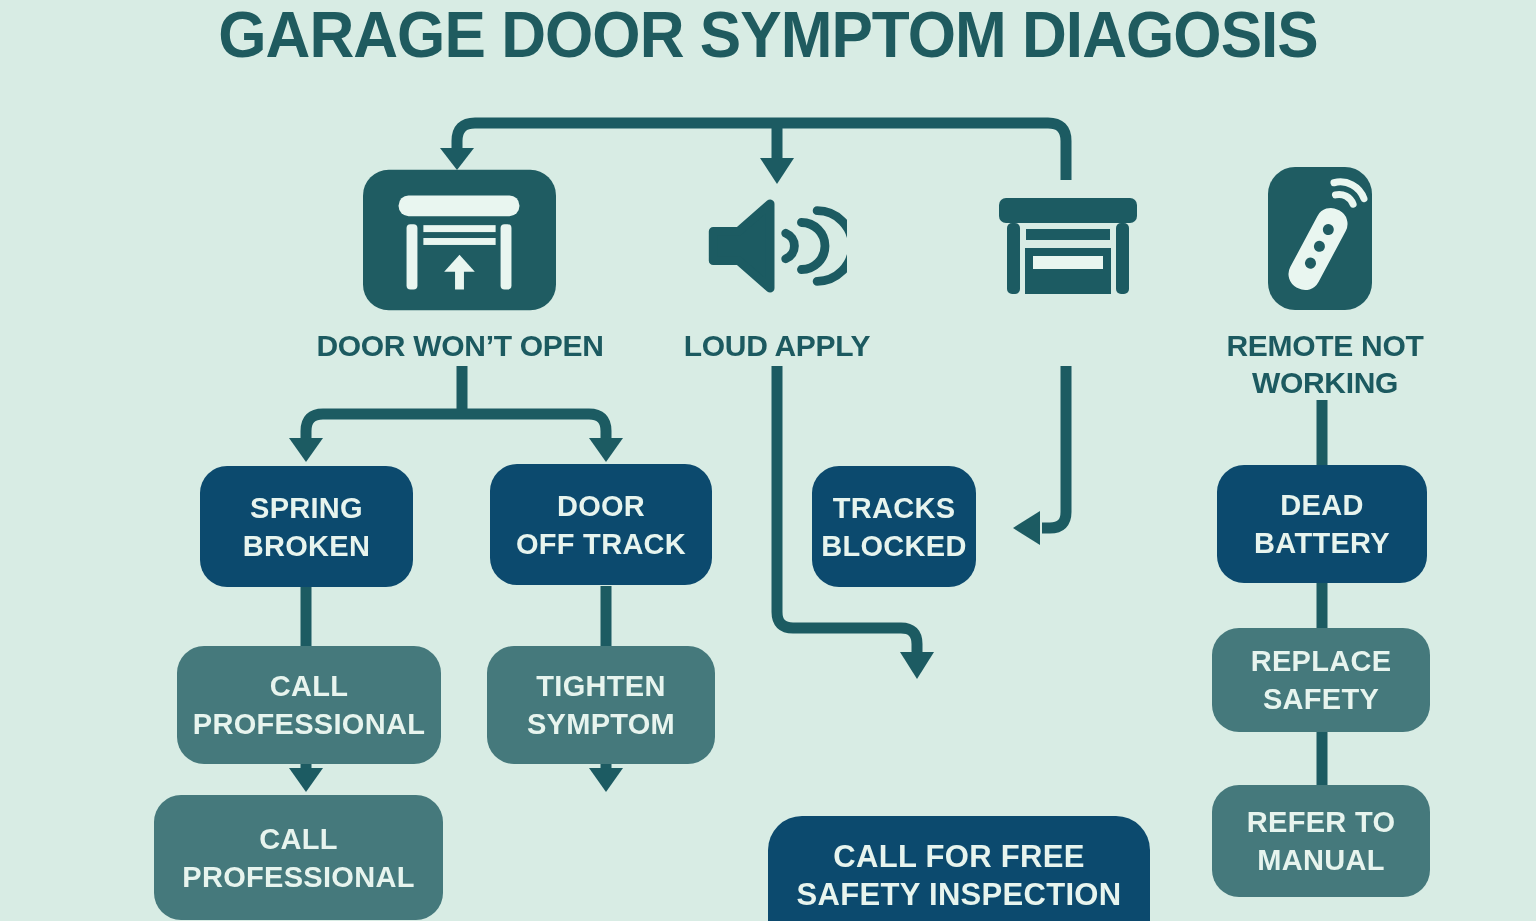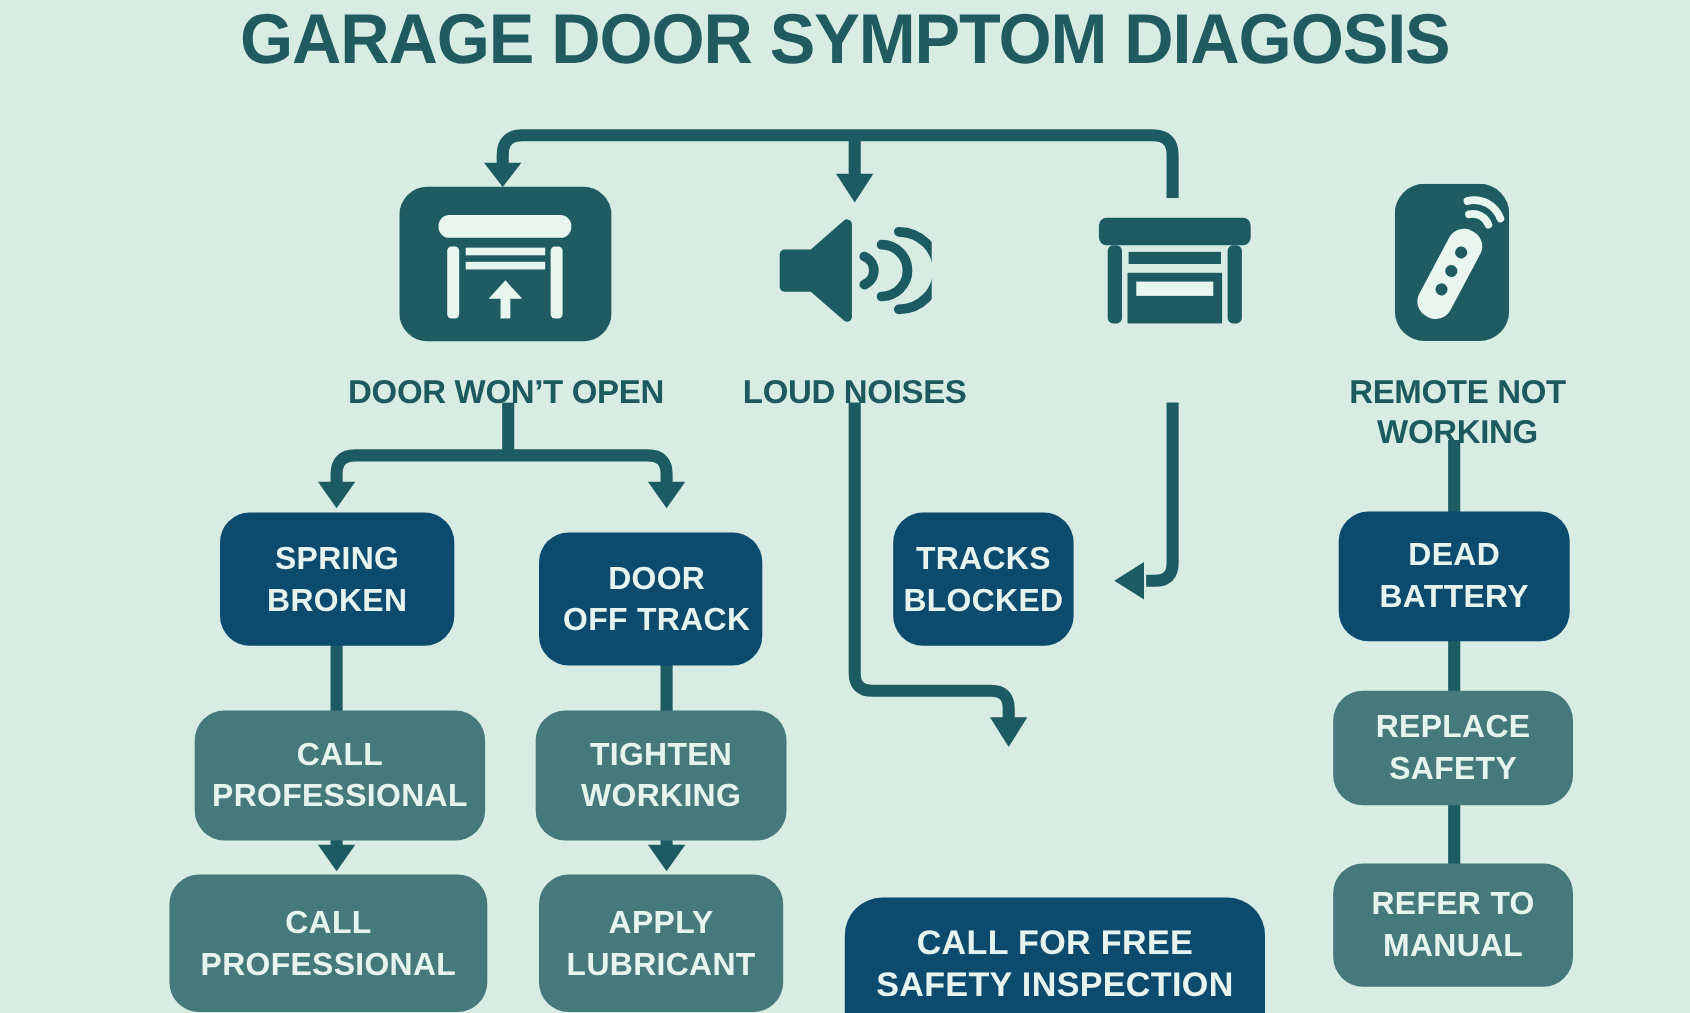"DOOR WON’T OPEN" .symptom-label { margin-top: 11px -> none }
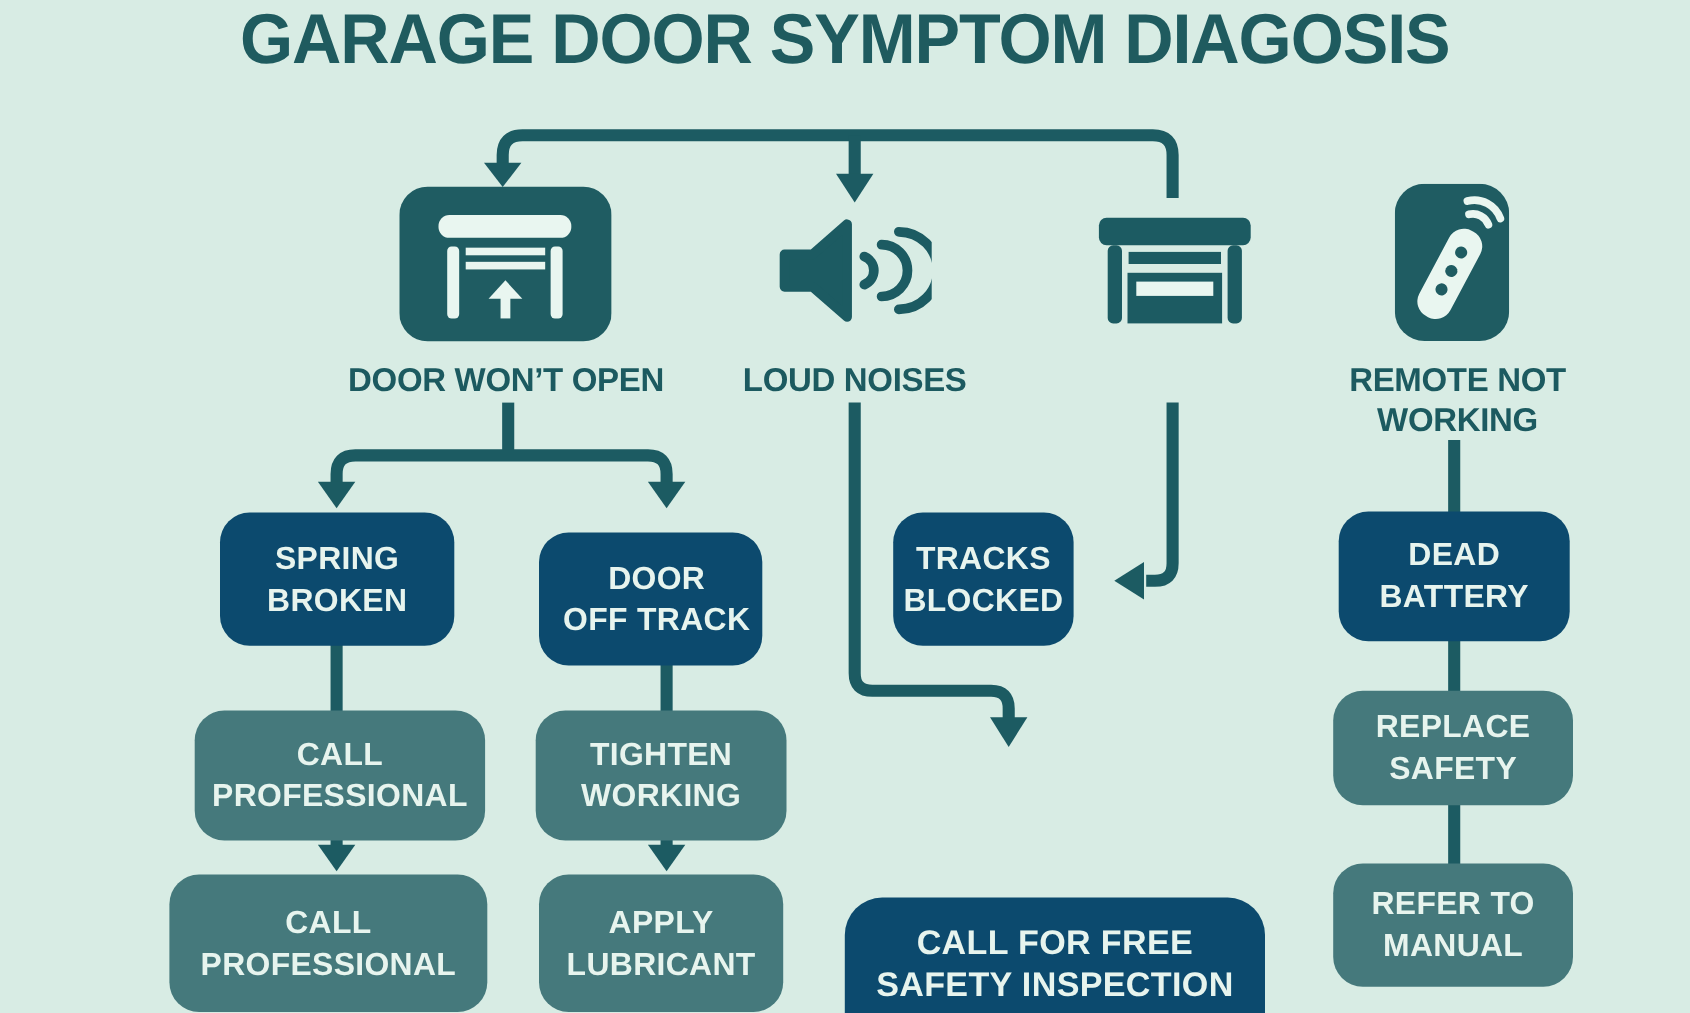"LOUD NOISES" div.symptom-label { text: NOISES -> APPLY }
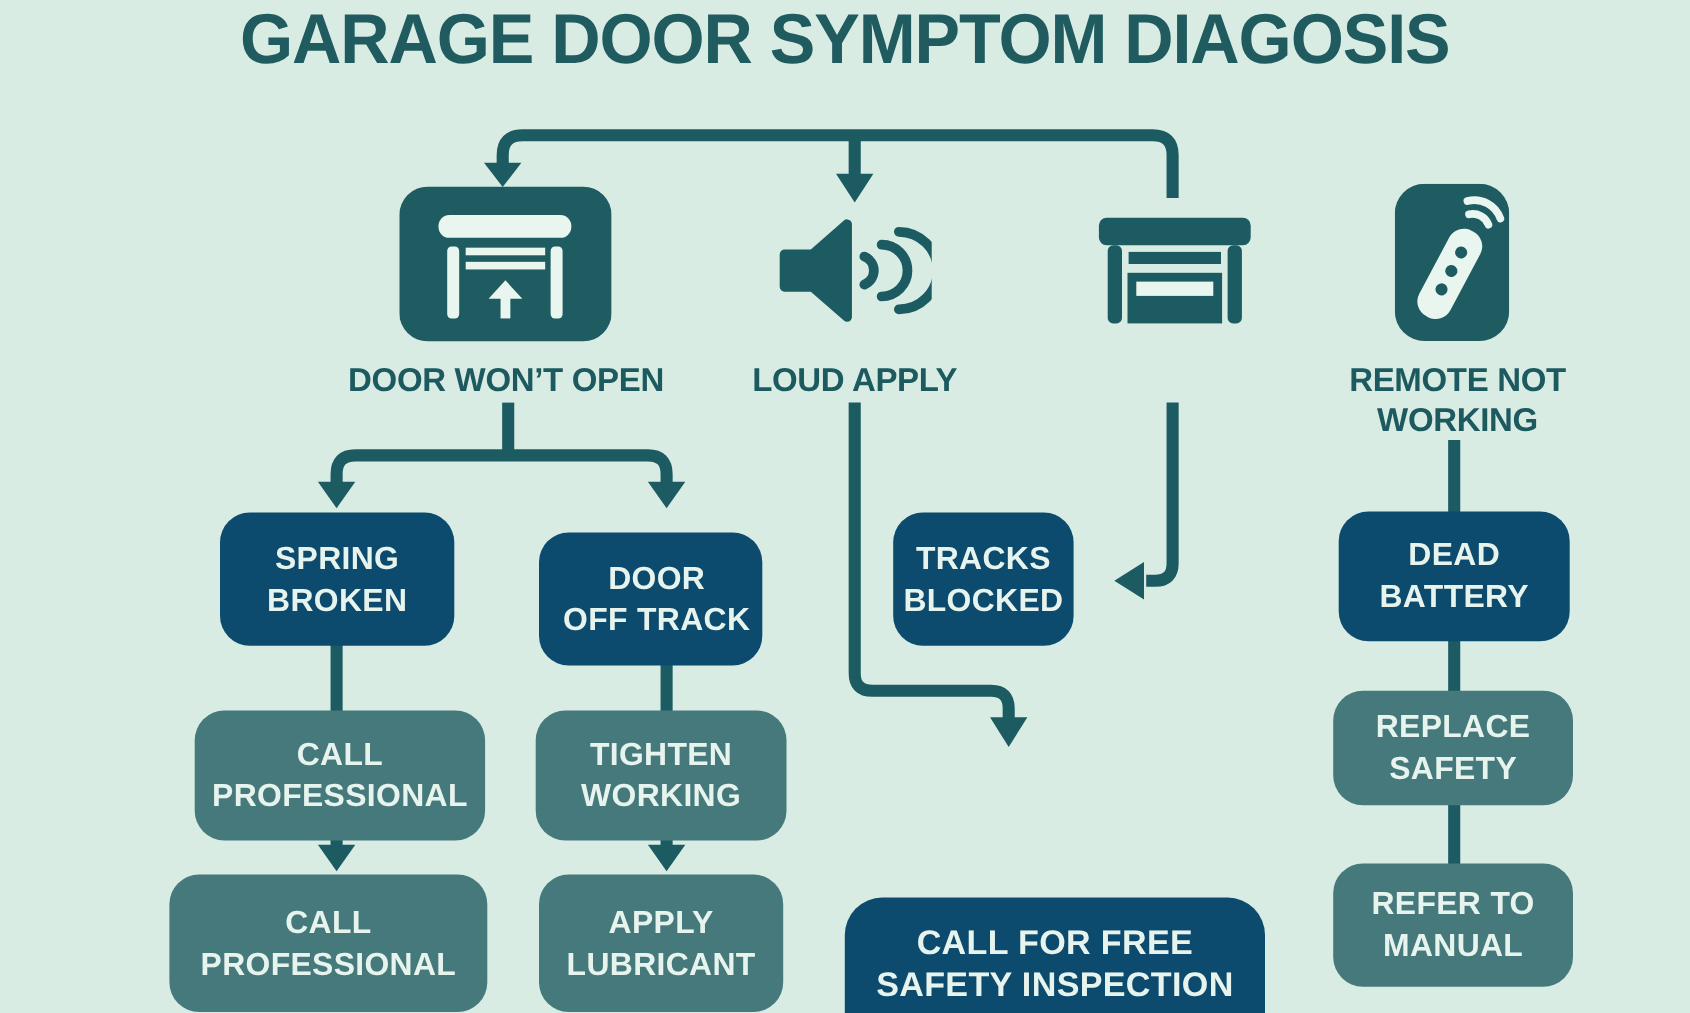"DOOR" div.box { padding-left: 11px -> none; top: 484px -> 464px; width: 192px -> 222px }
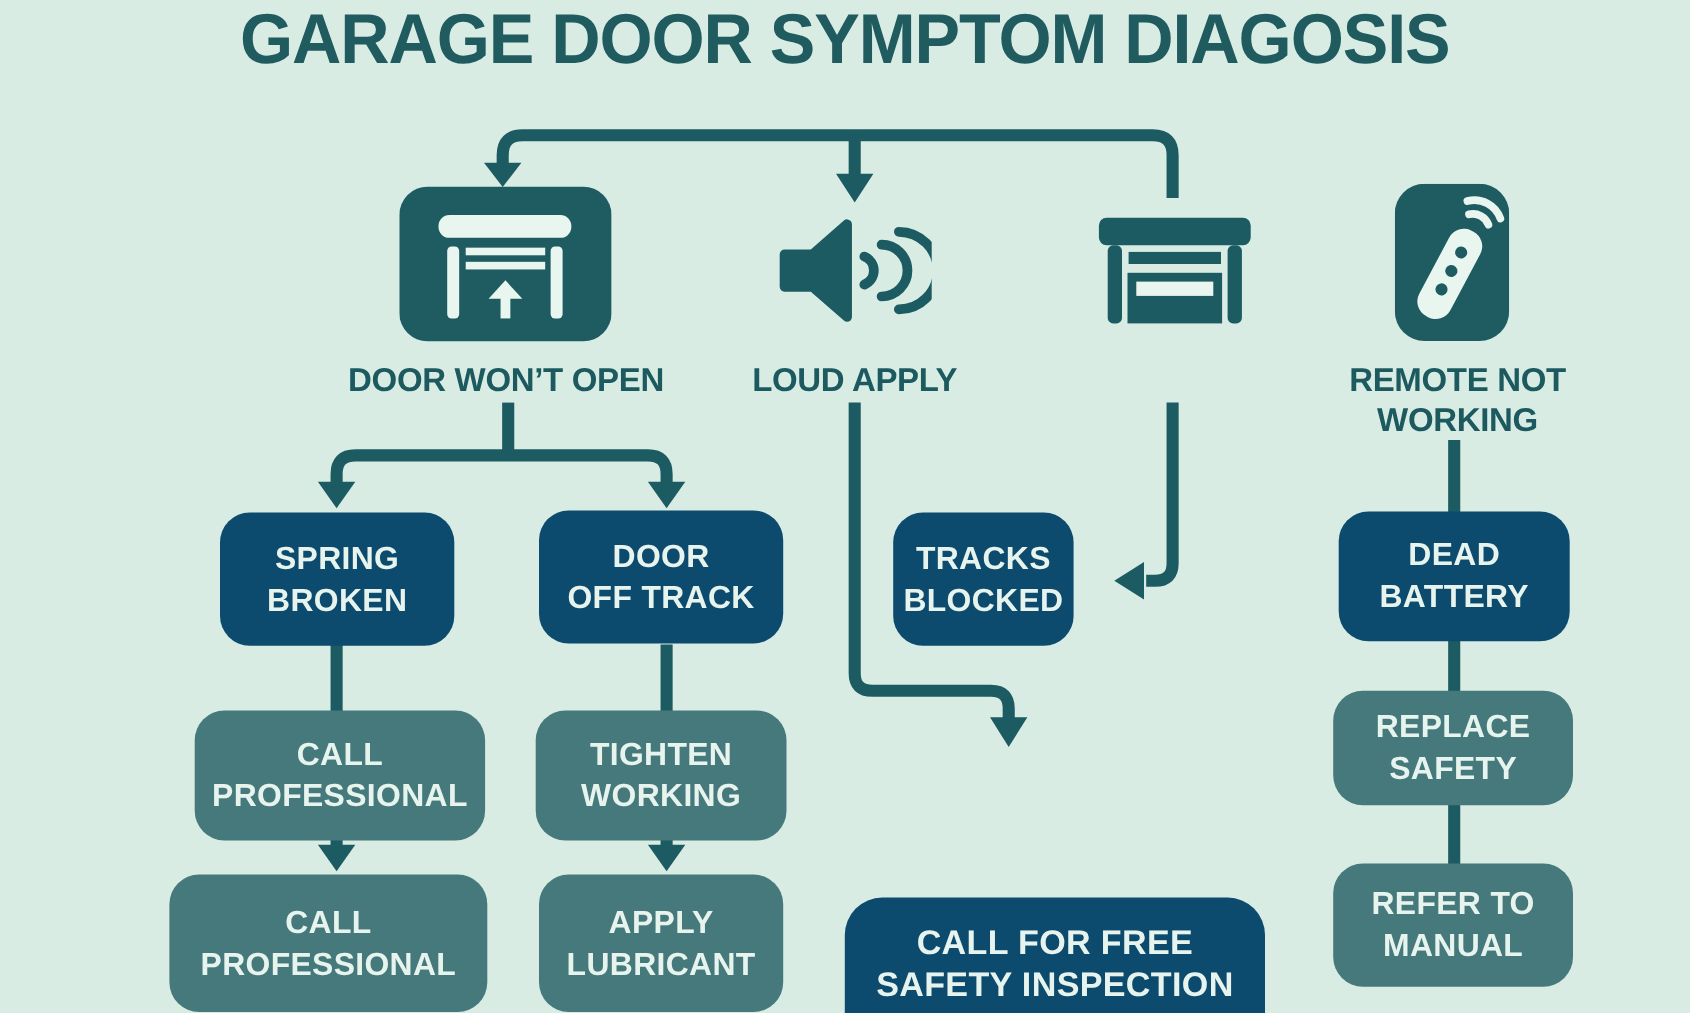"TIGHTEN" div.box { text: WORKING -> SYMPTOM }
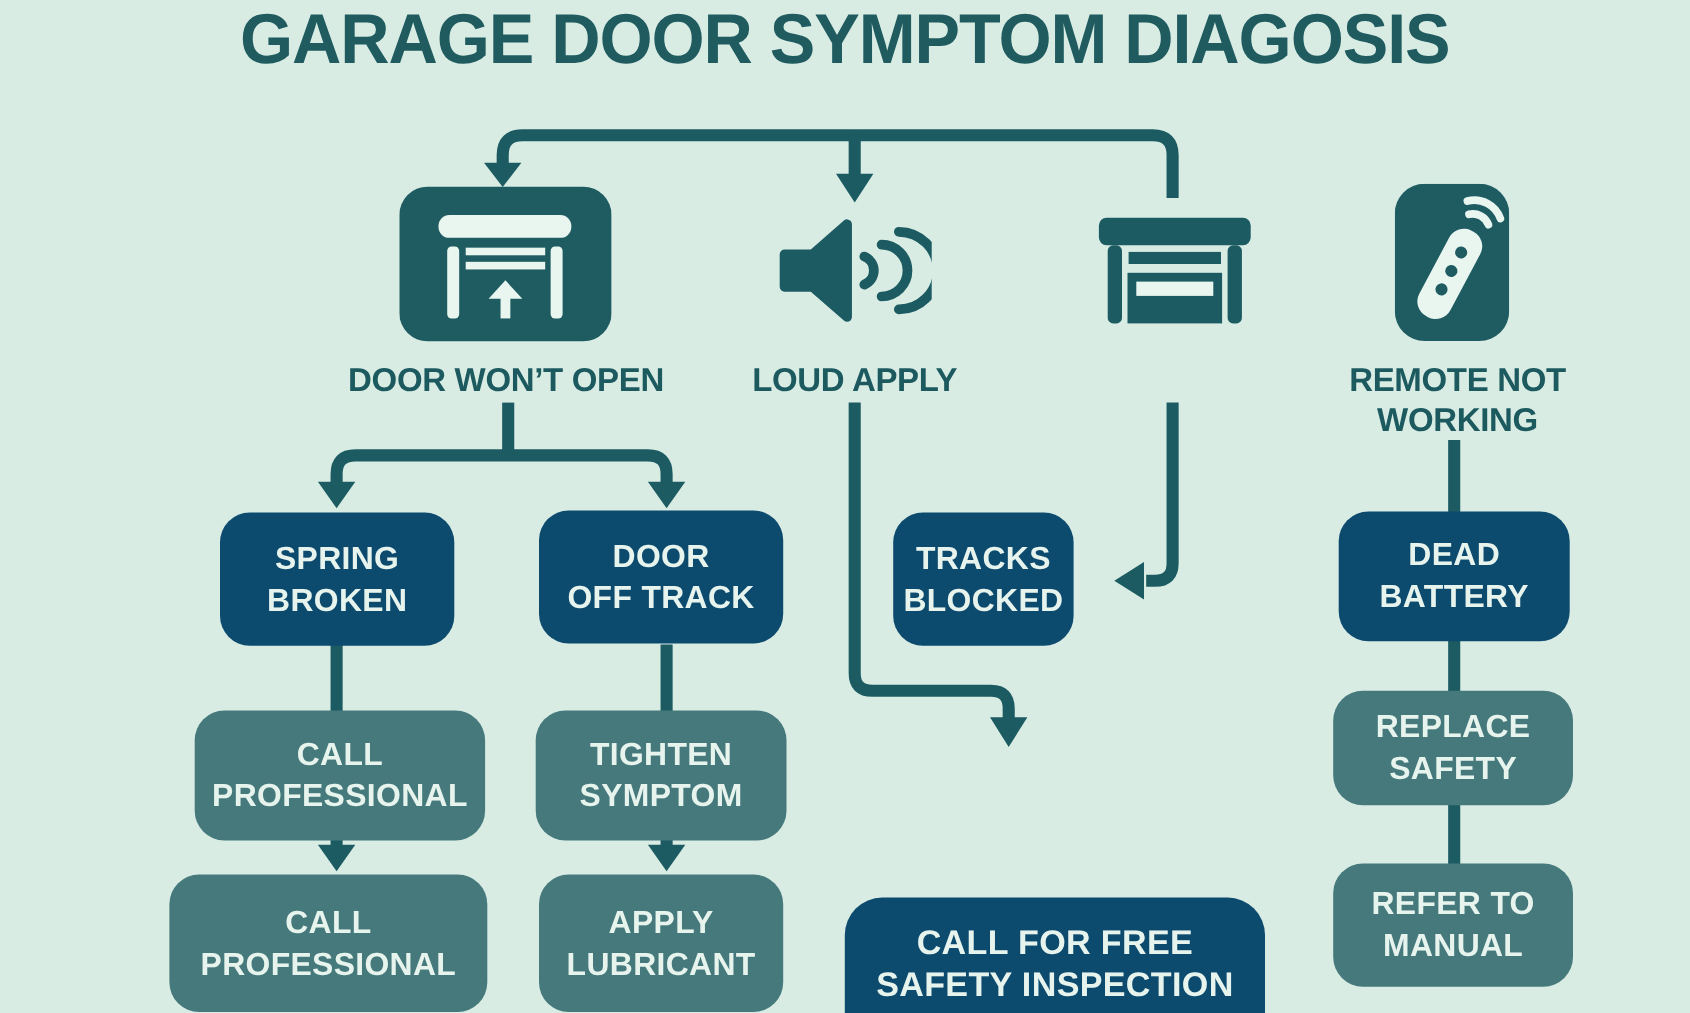"APPLY" div.box { html: <div>APPLY LUBRICANT</div> -> none }
